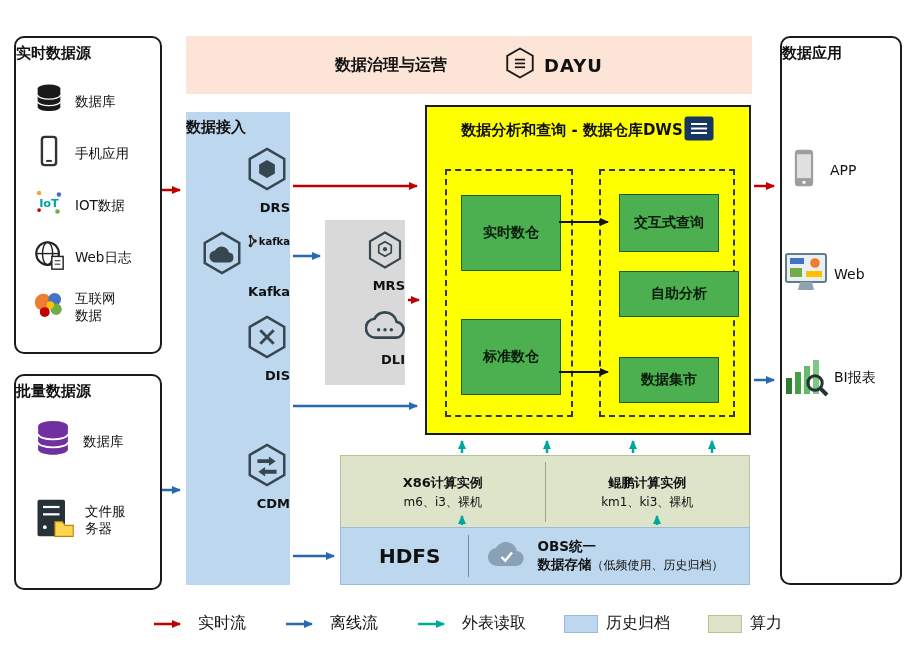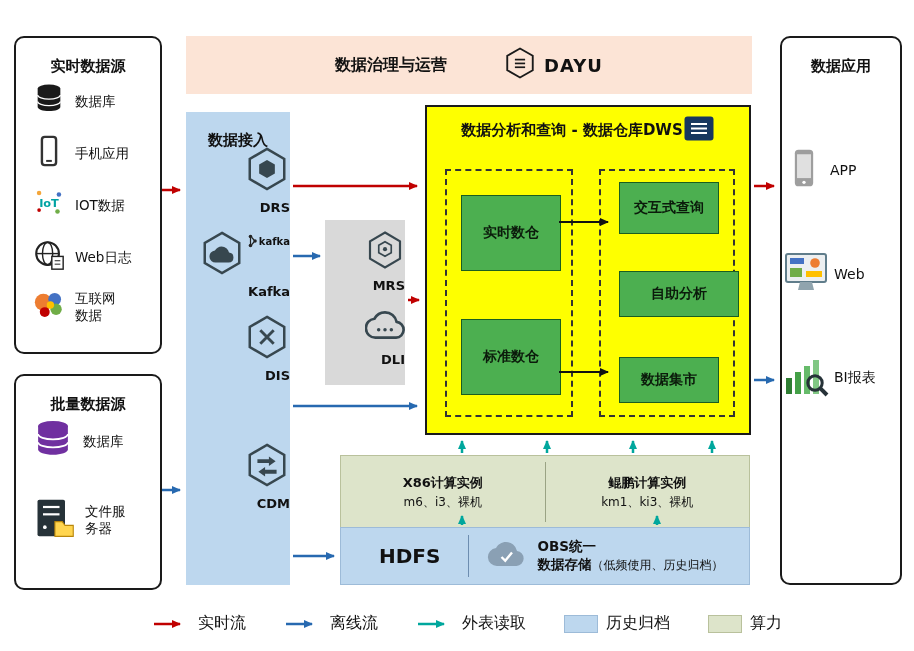"实时数据源" .panel-title { padding-top: 19px -> 6px; text-align: center -> none }
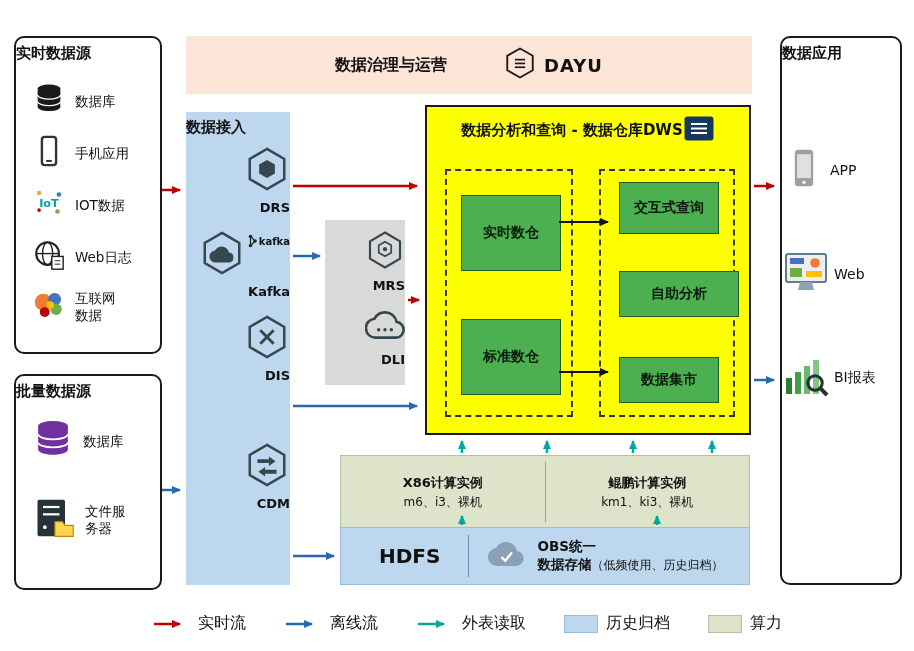"交互式查询" div.module { height: 52px -> 58px; top: 11px -> 23px }
